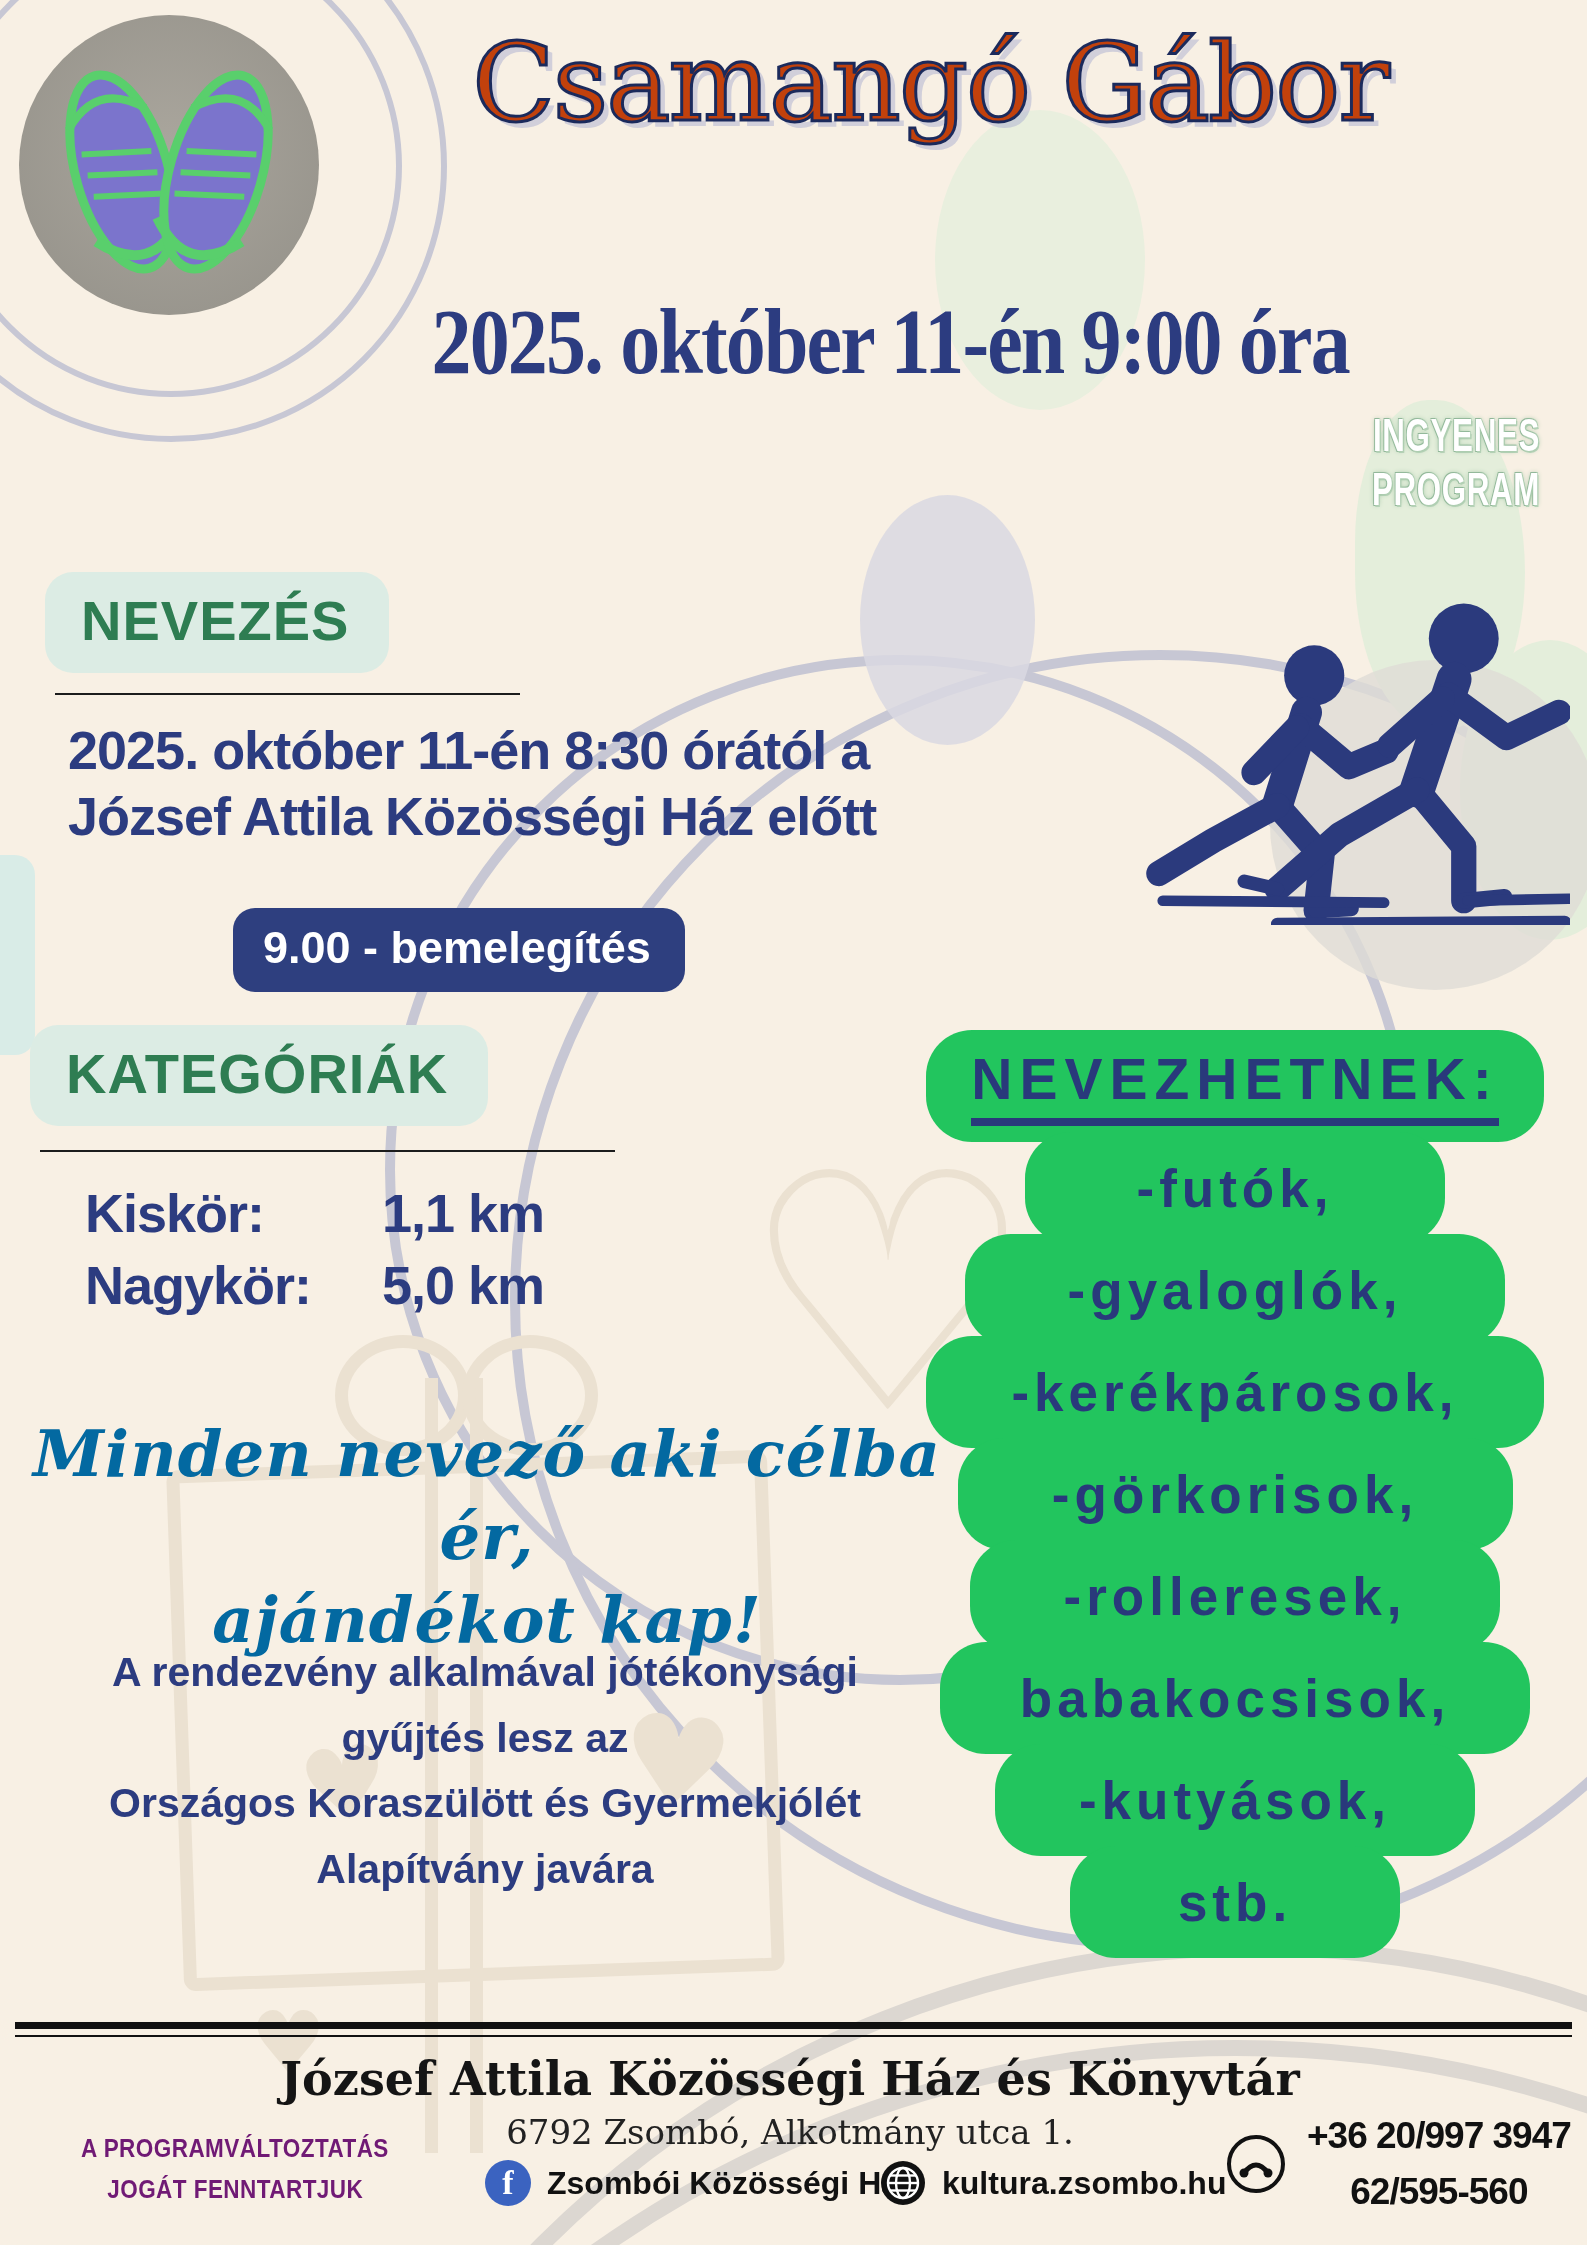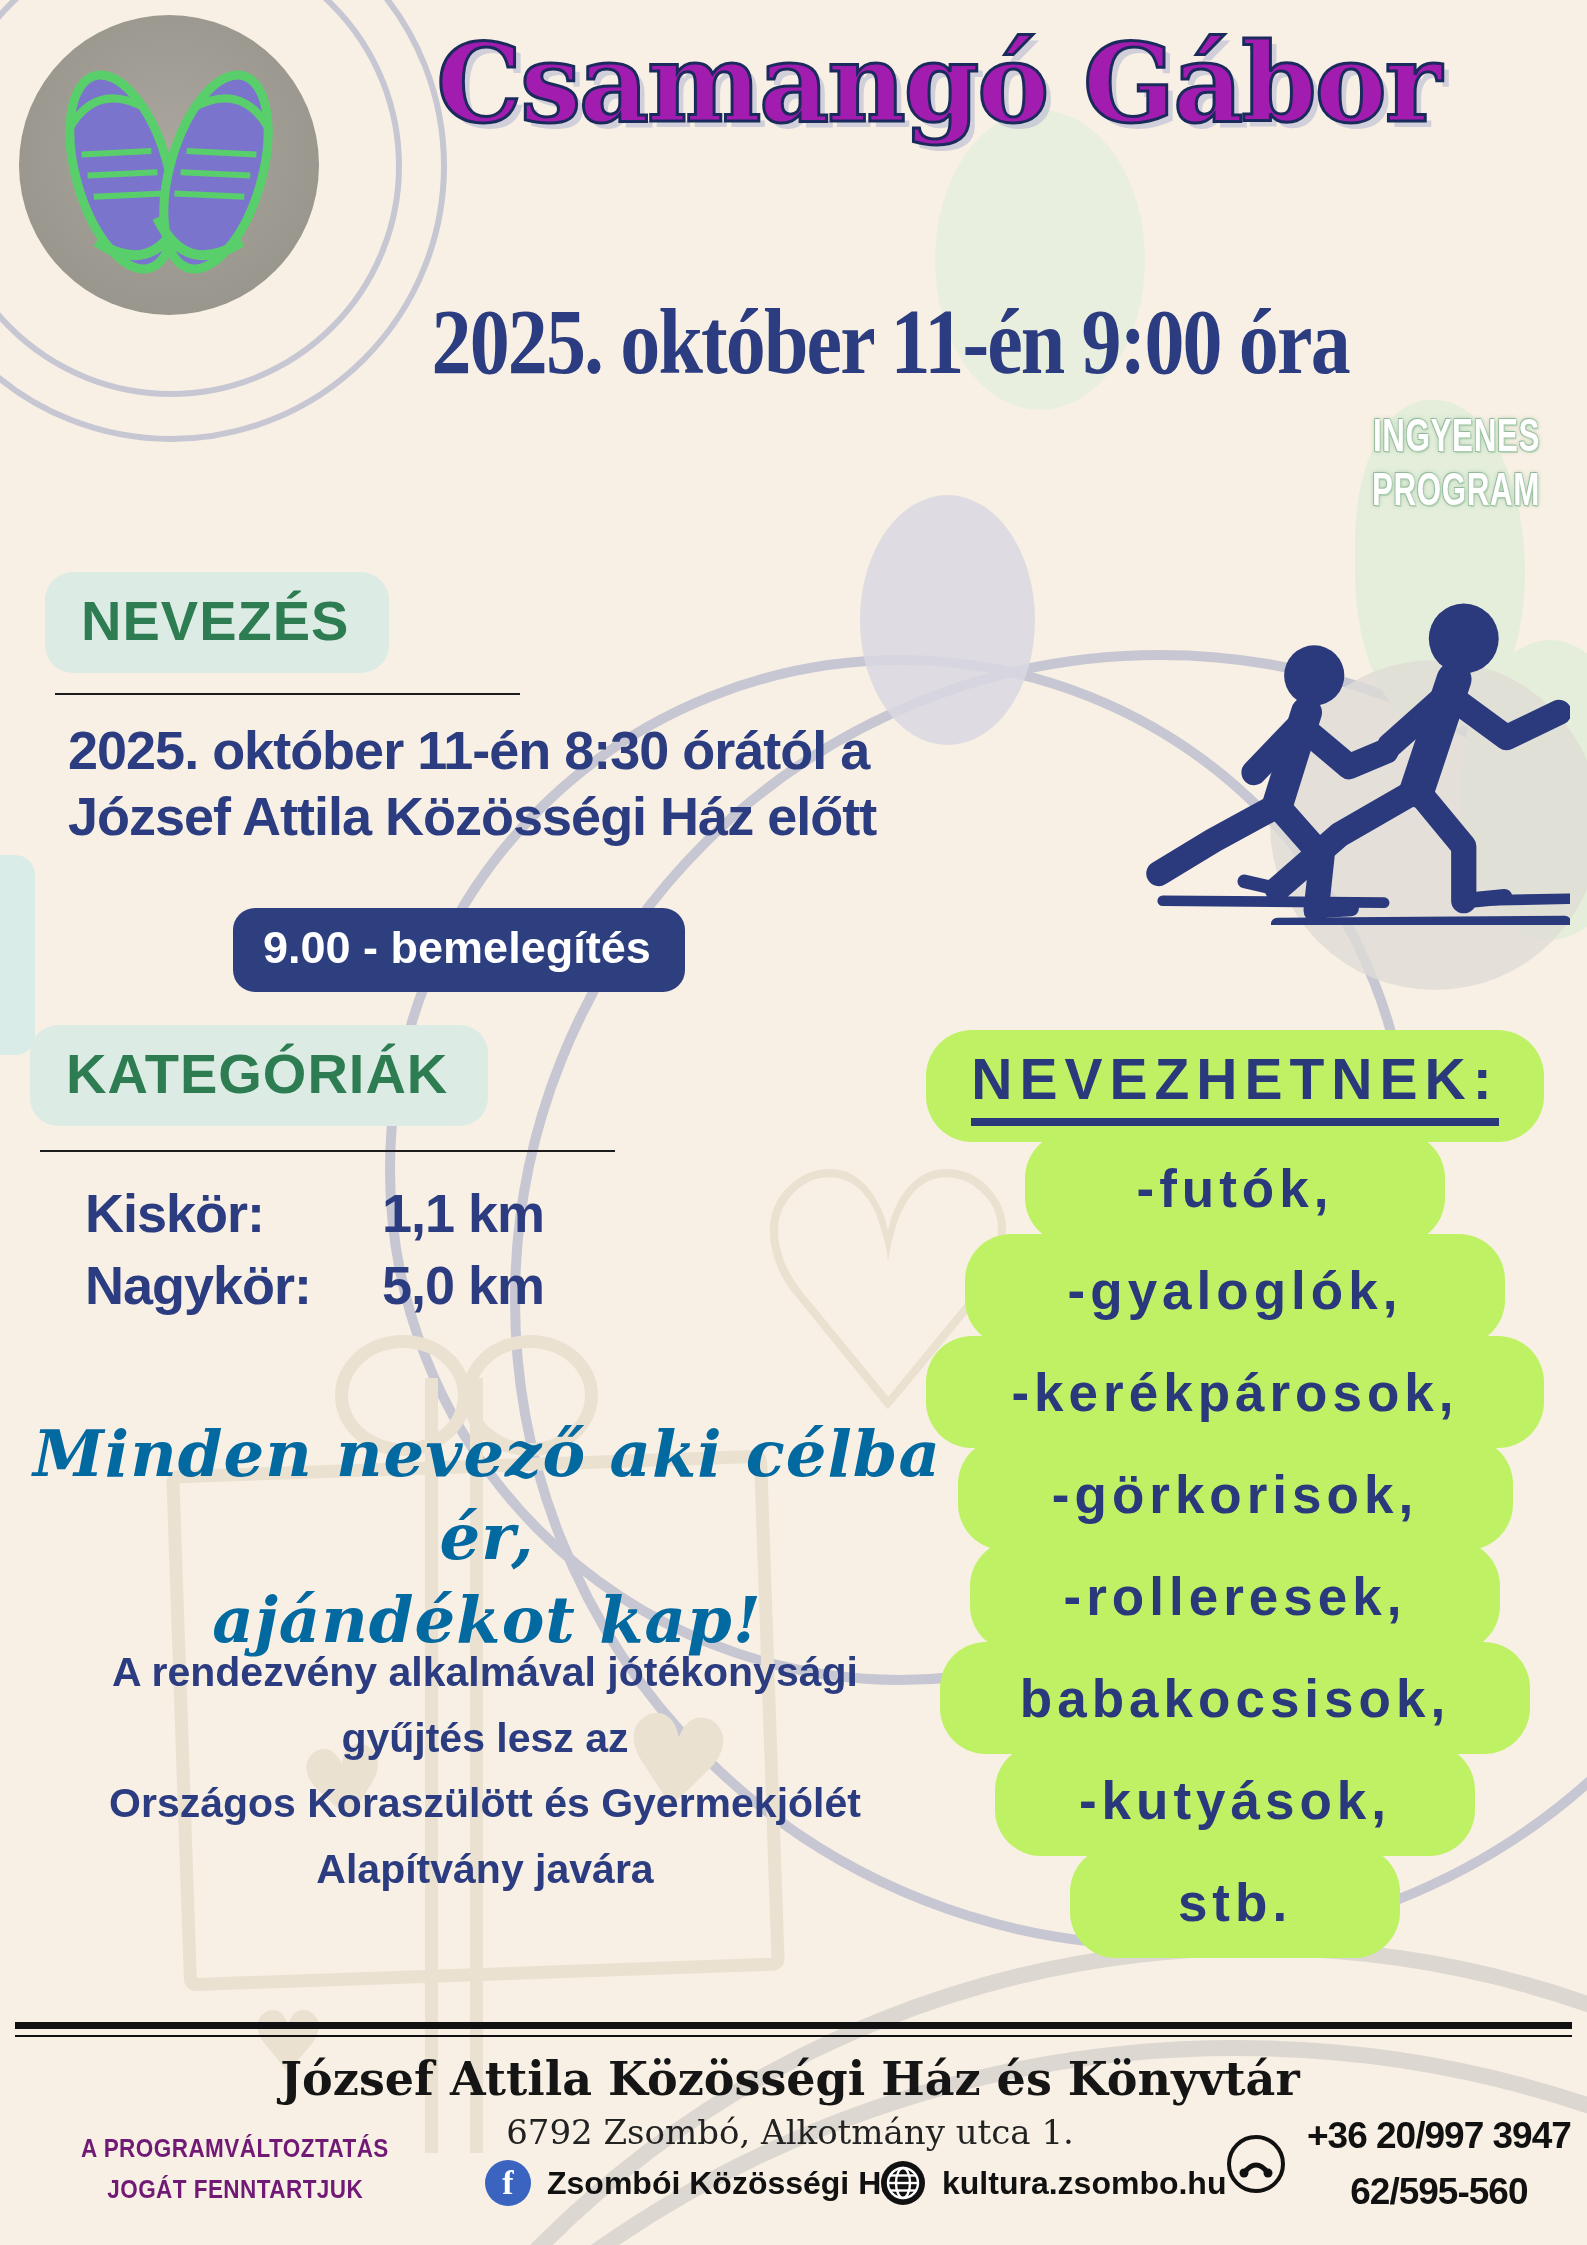"Csamangó Gábor" .title { color: #a21caf -> #c2410c; font-weight: bold -> normal; left: 298px -> 290px }
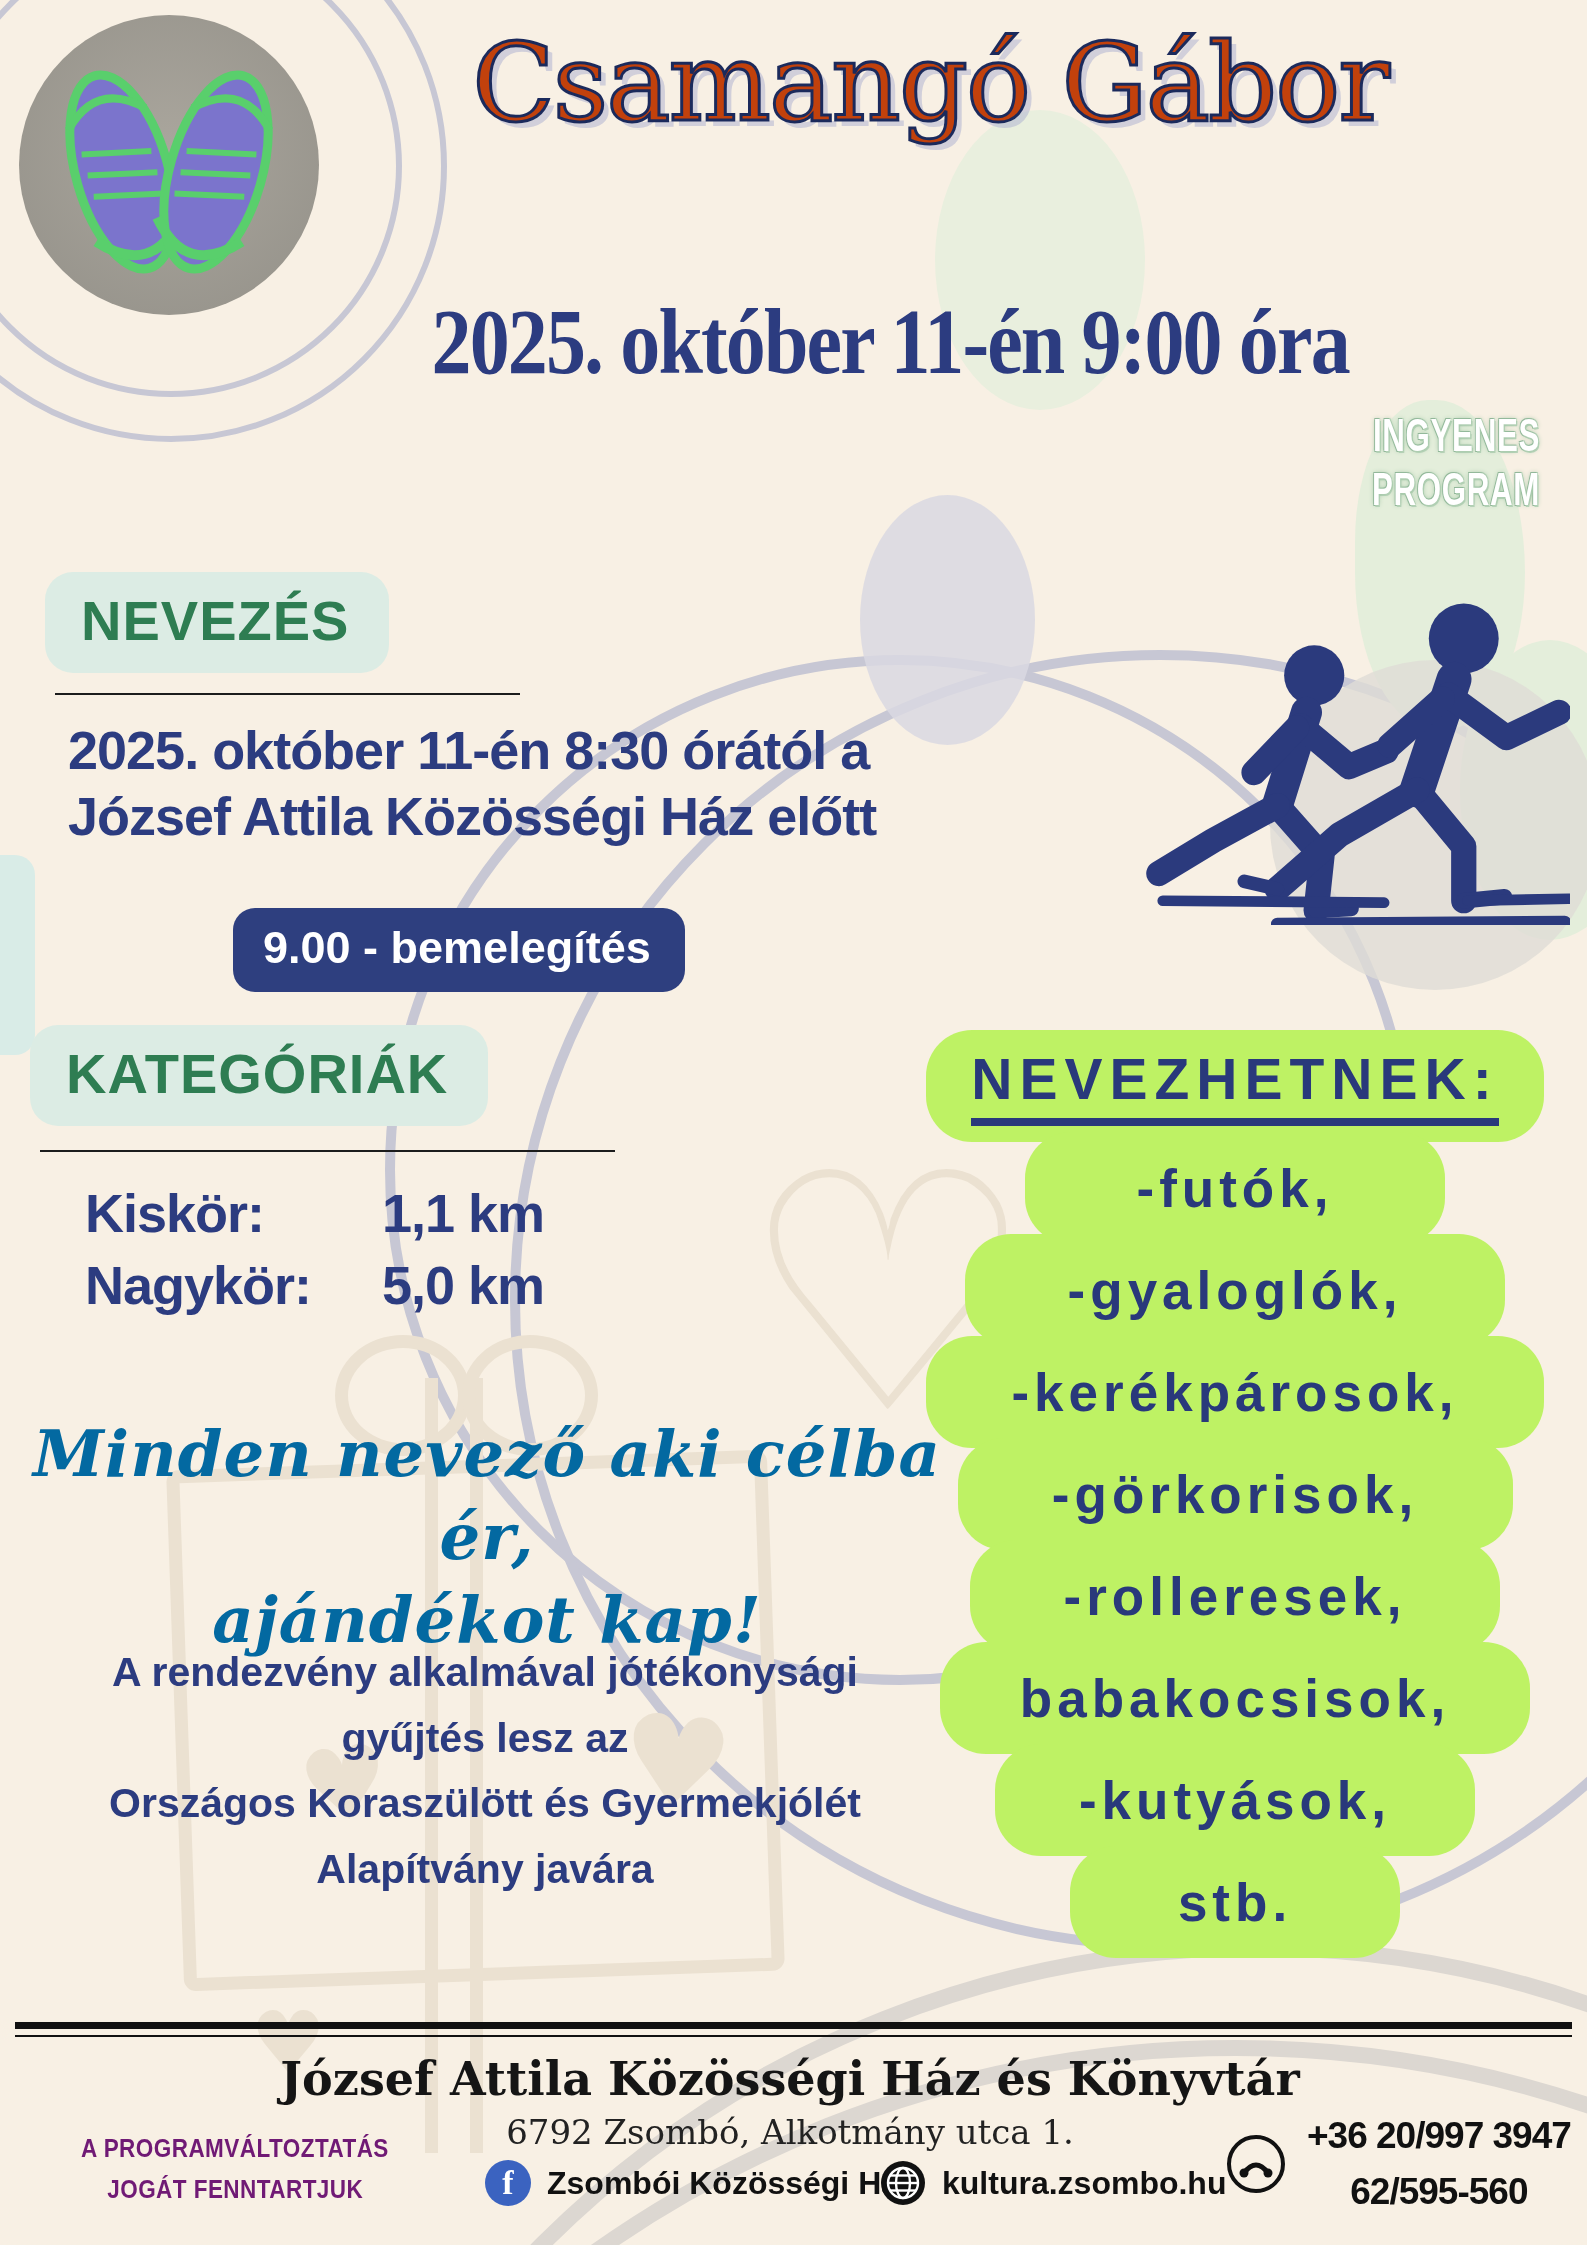"NEVEZHETNEK:" .blob-row { background: #bef264 -> #22c55e }
